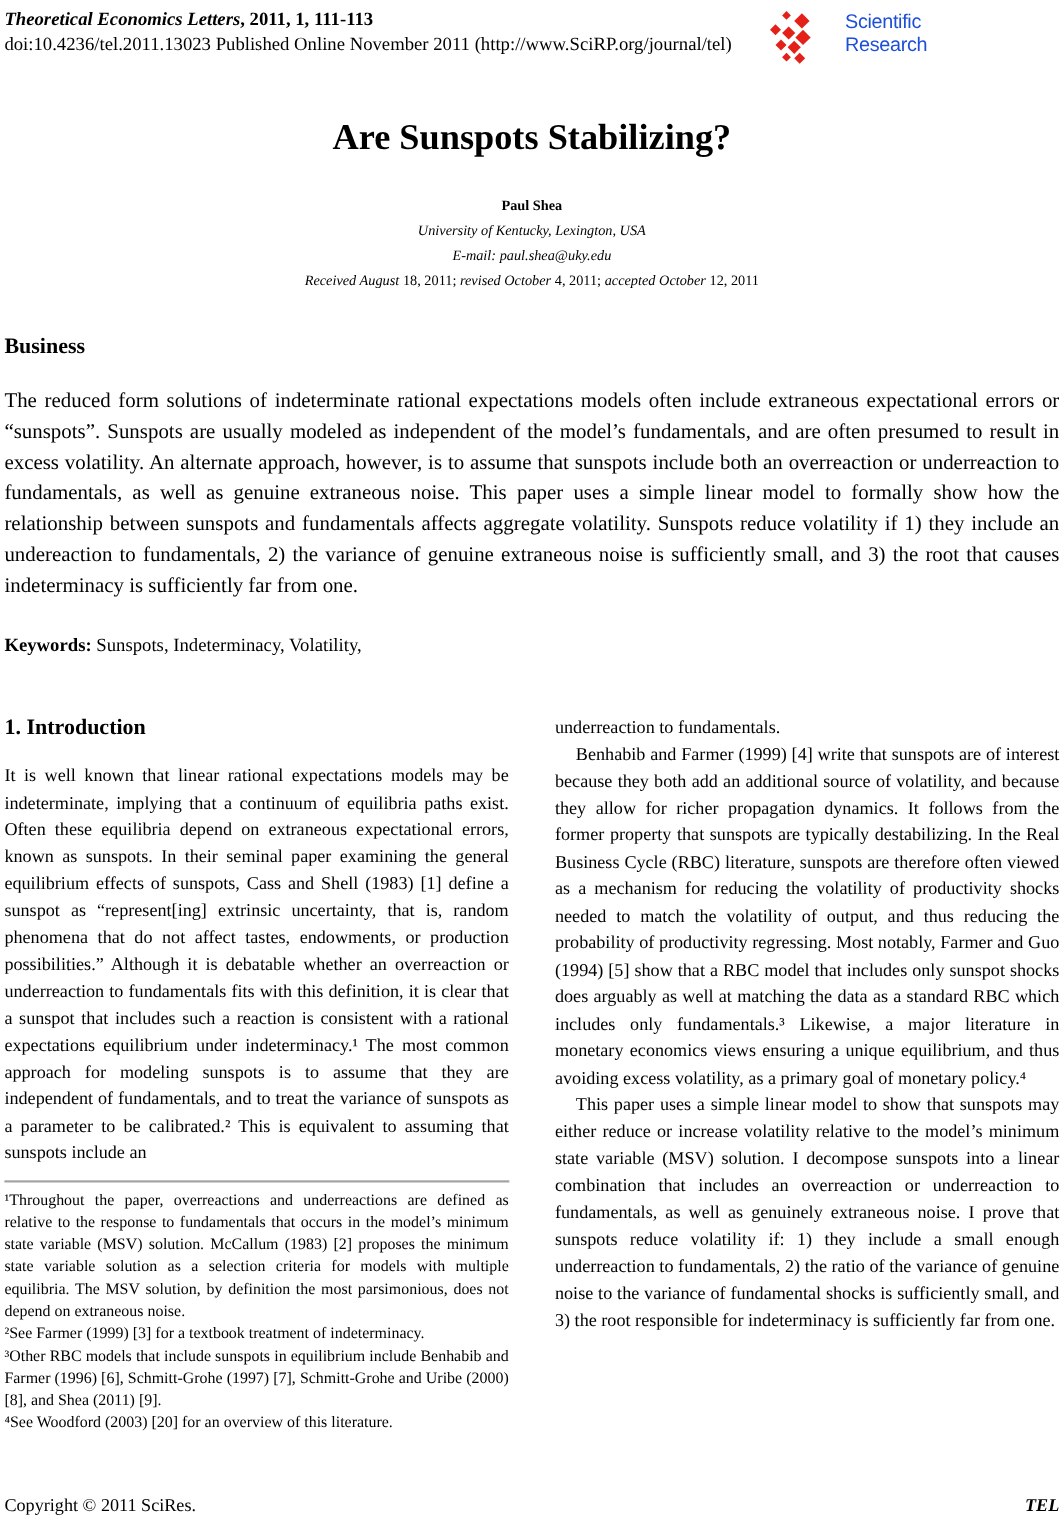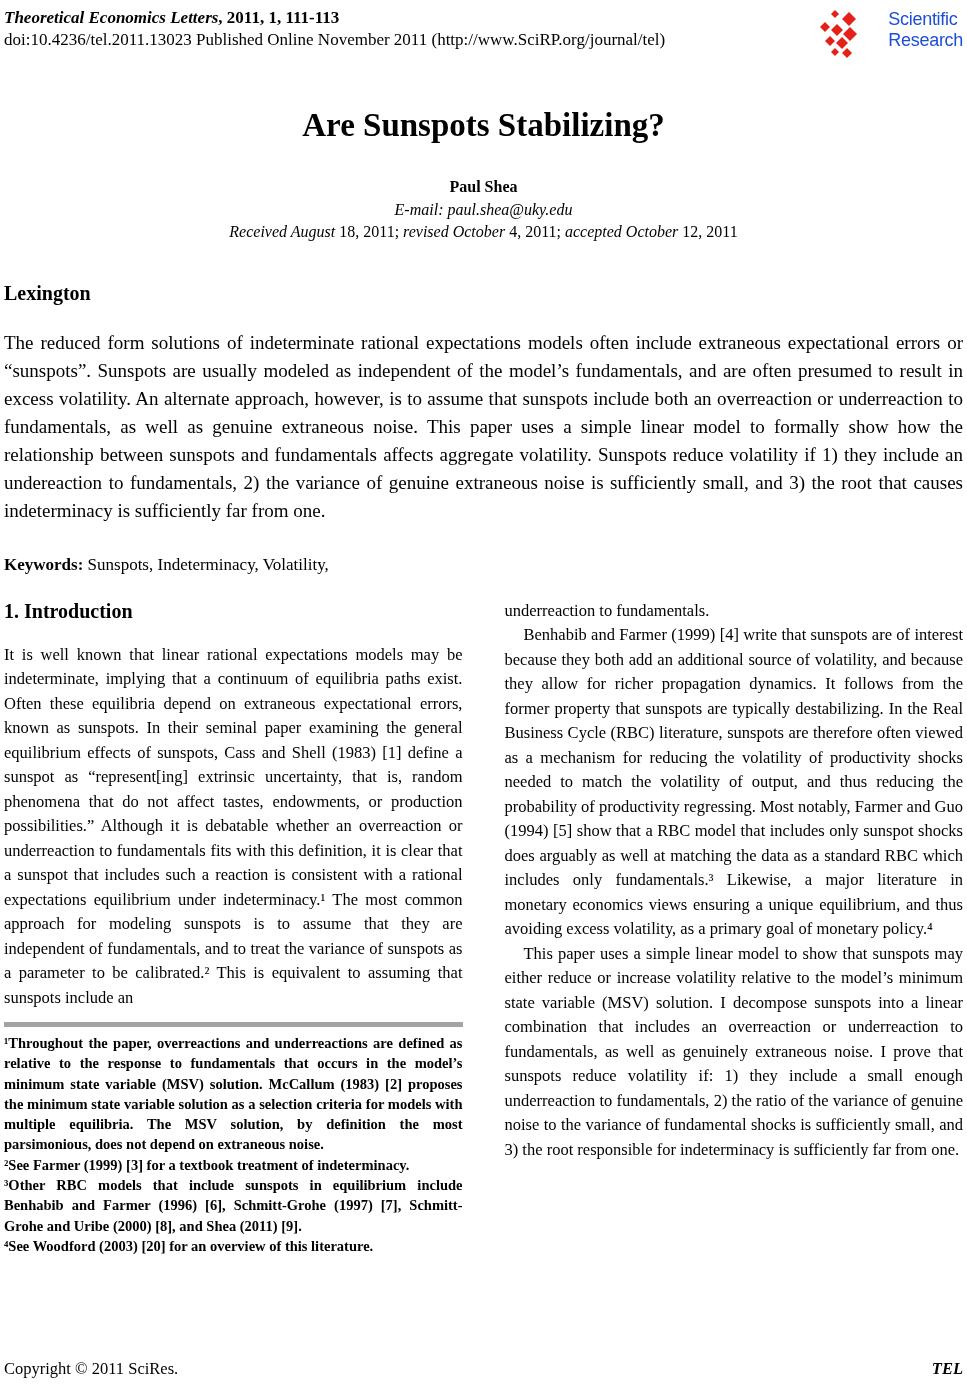"Theoretical Economics Letters, 2011, 1," .header { justify-content: space-between -> flex-start }
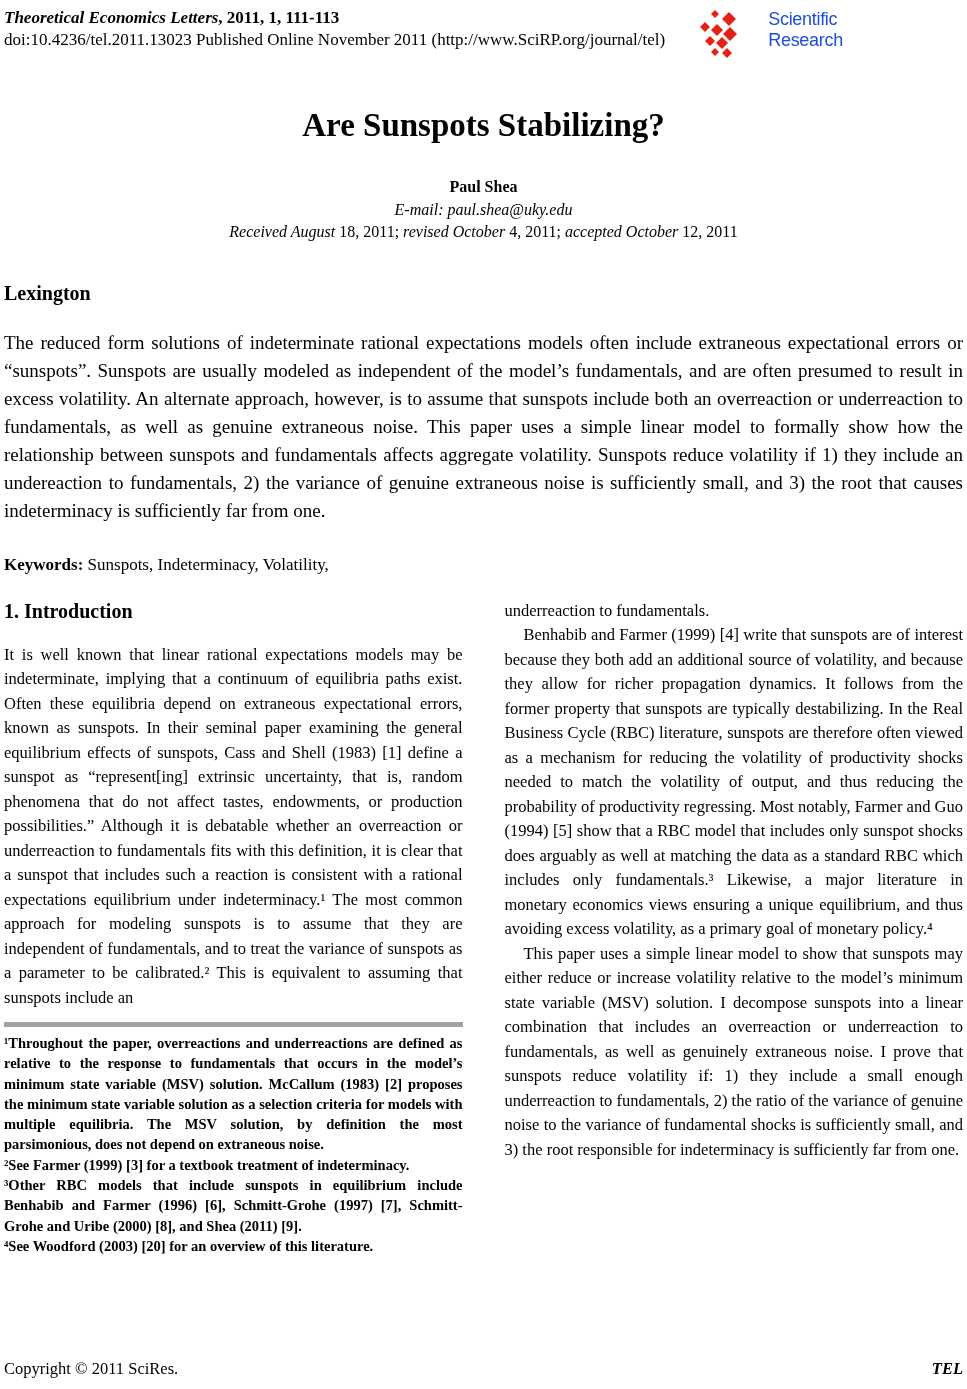"Paul Shea" .author-block { font-size: 16px -> 13px }
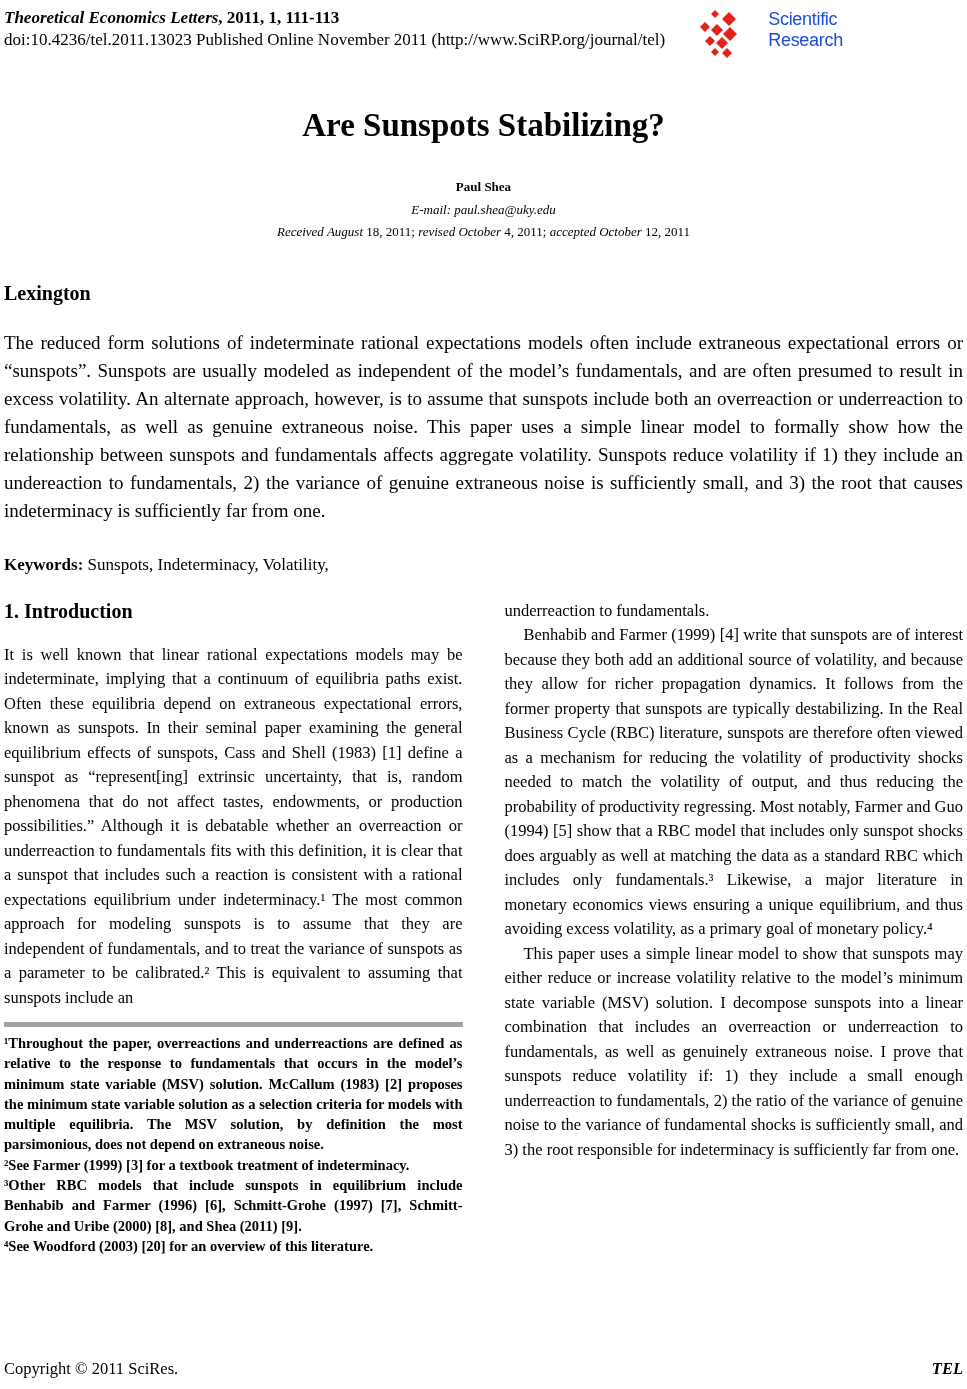"University of Kentucky, Lexington, USA" div.ital { html: none -> <div>University of Kentucky, Lexington, USA</div> }
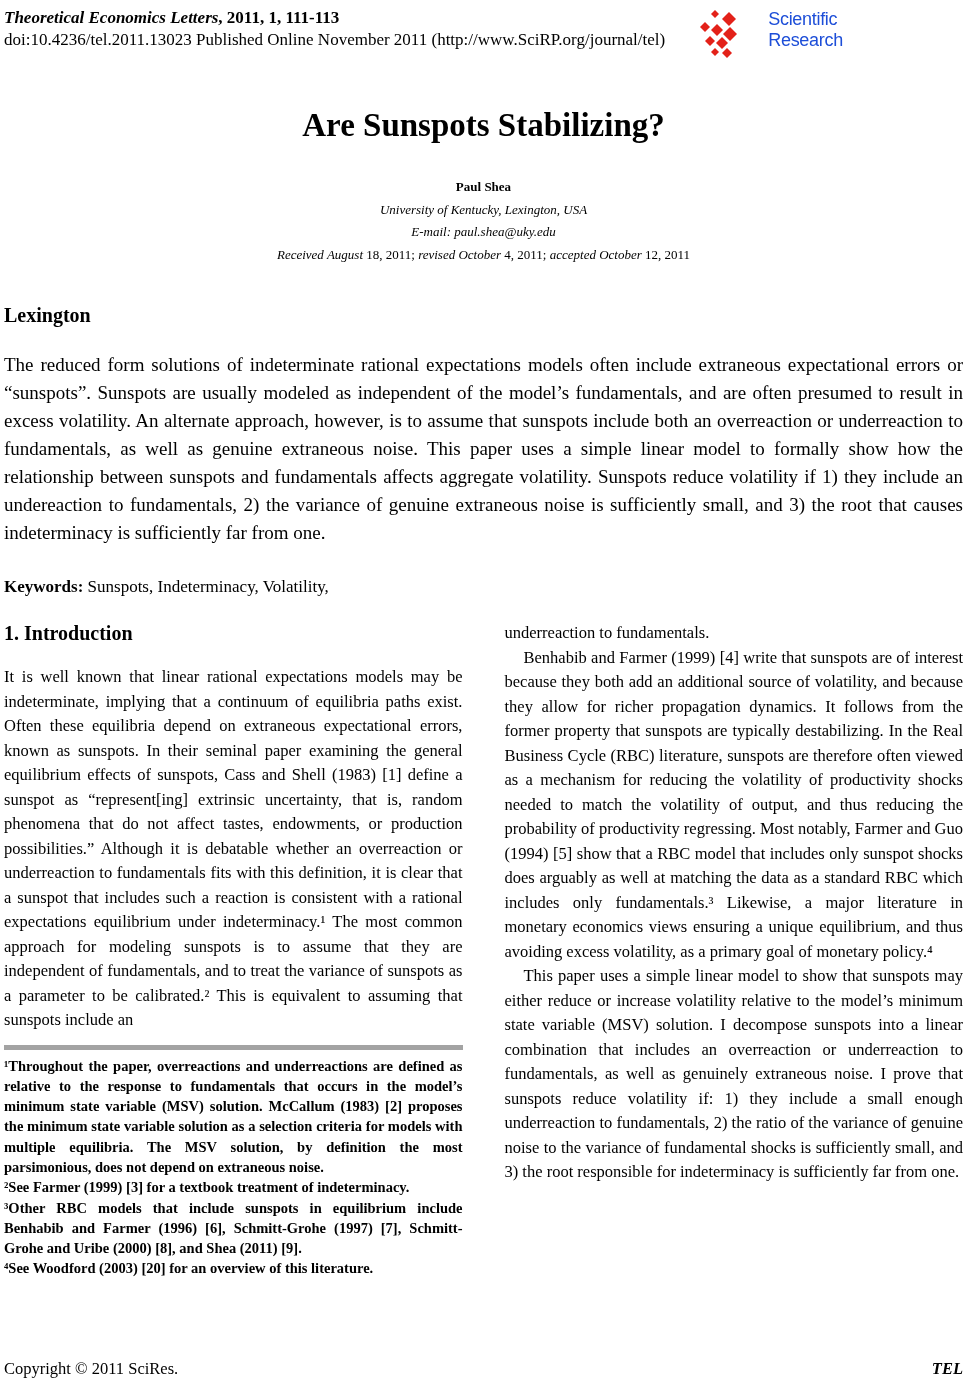"Lexington" h2.abstract-heading { text: Lexington -> Business }
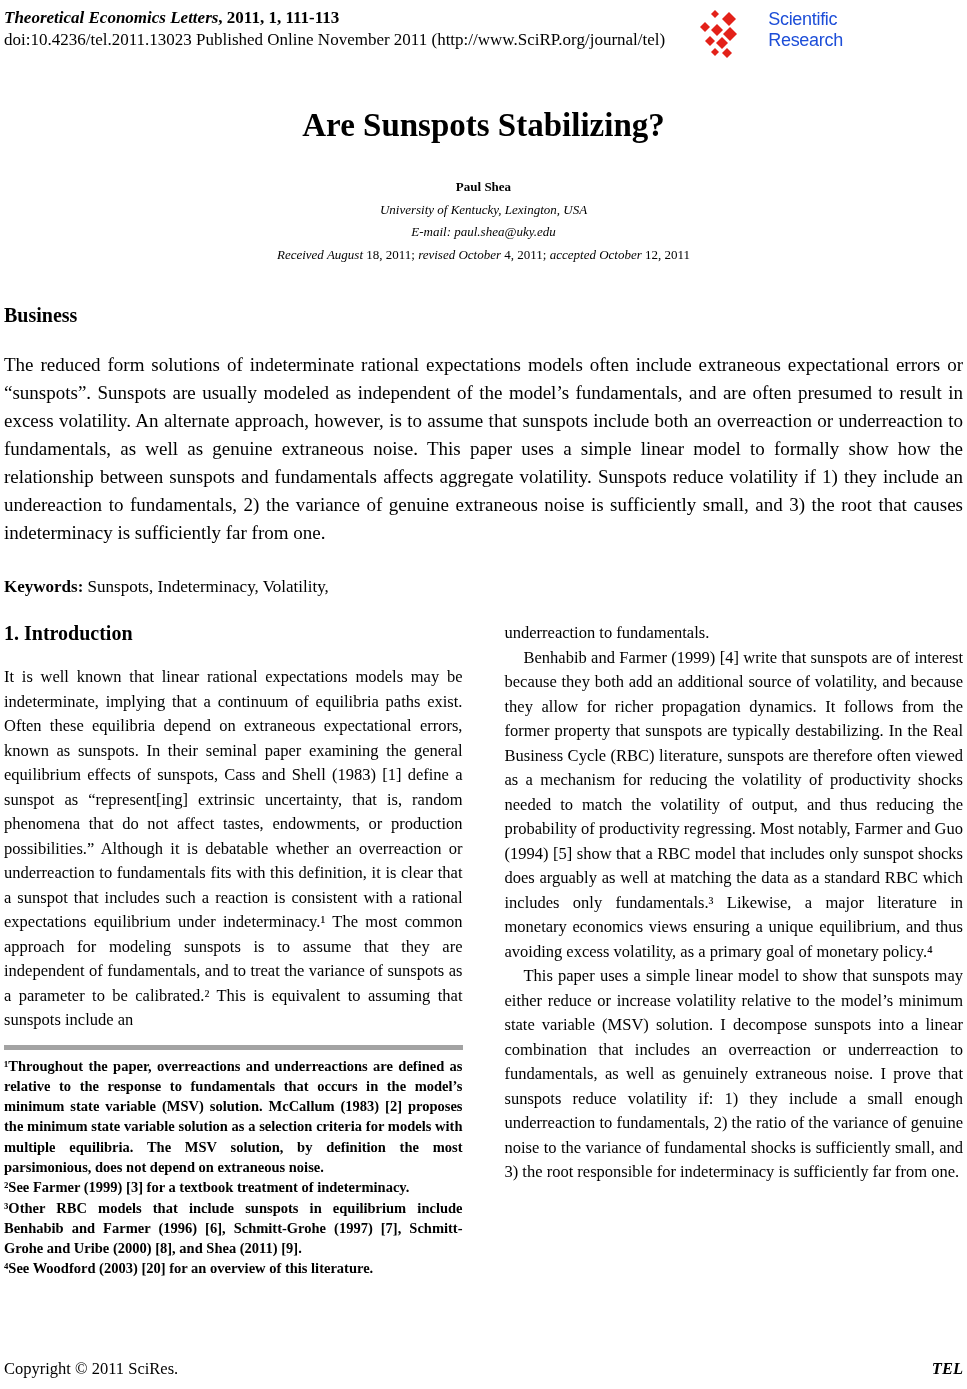"1. Introduction" .columns { margin-top: 24px -> 52px }
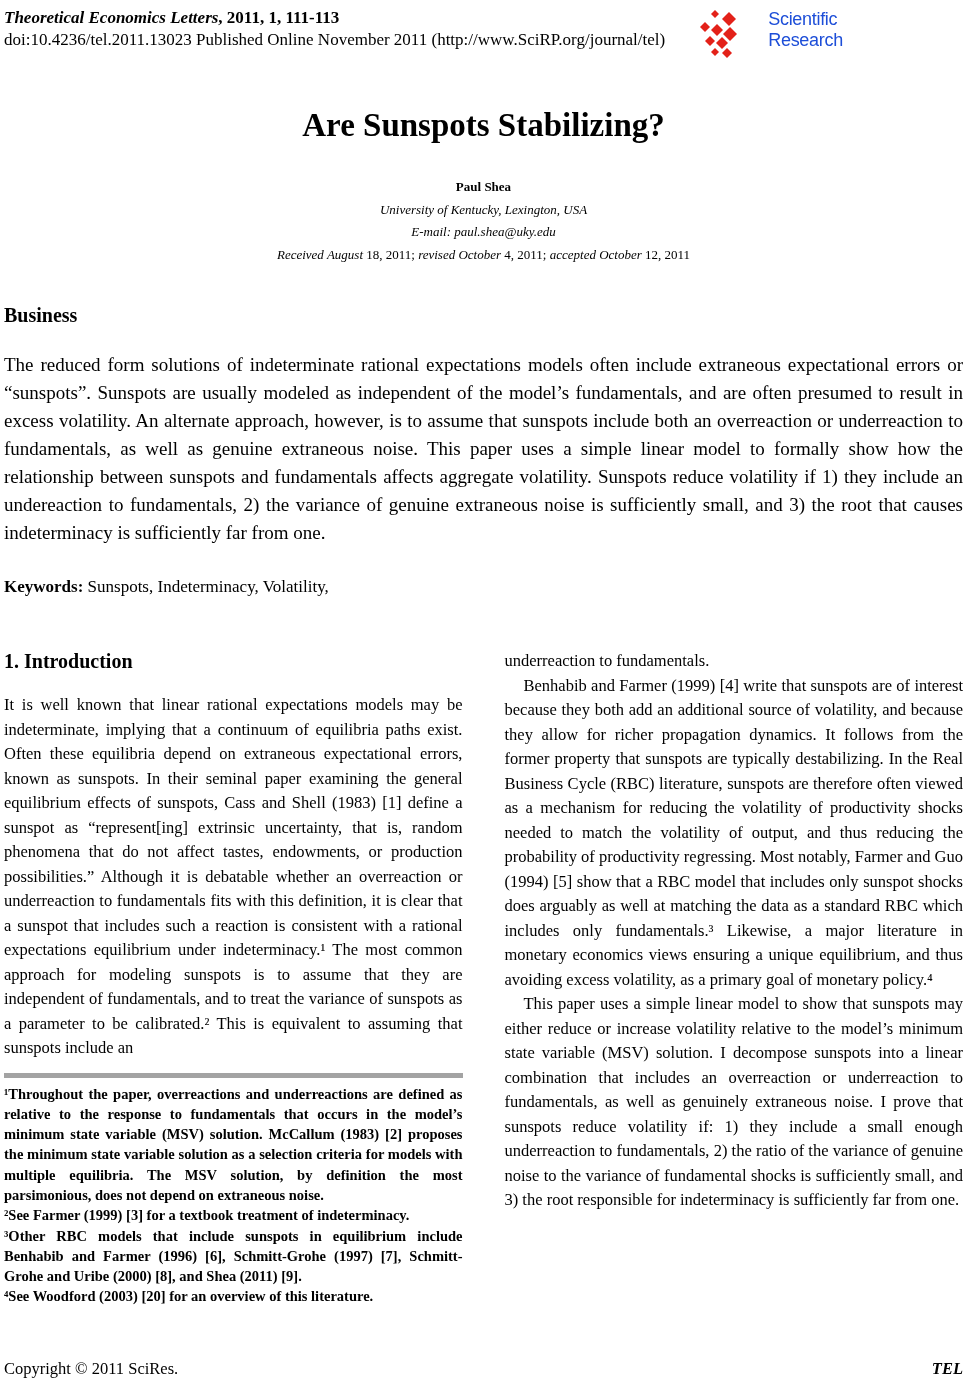"¹Throughout the paper, overreactions and" .footnotes { border-top: 5px solid #a3a3a3 -> 2px solid #a3a3a3; font-weight: bold -> none }
